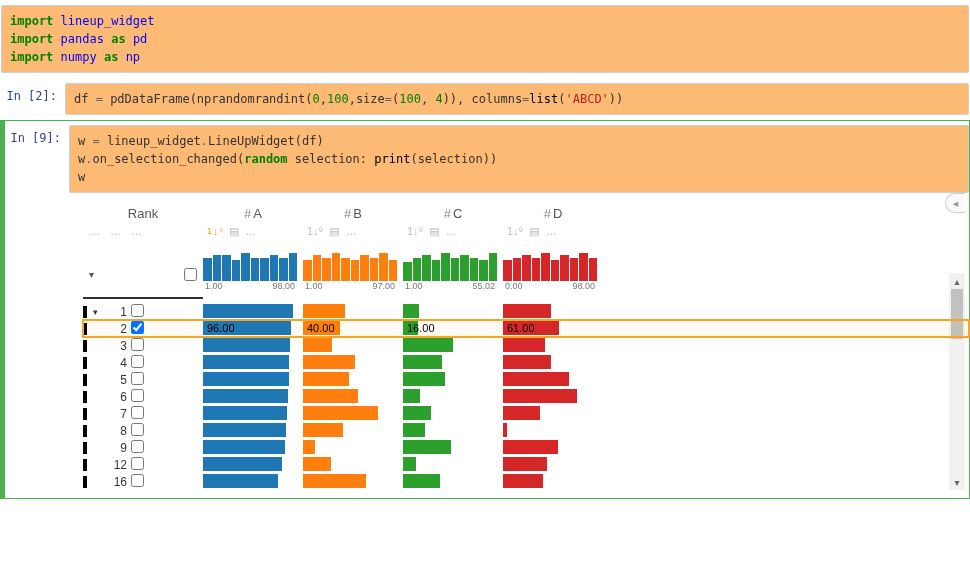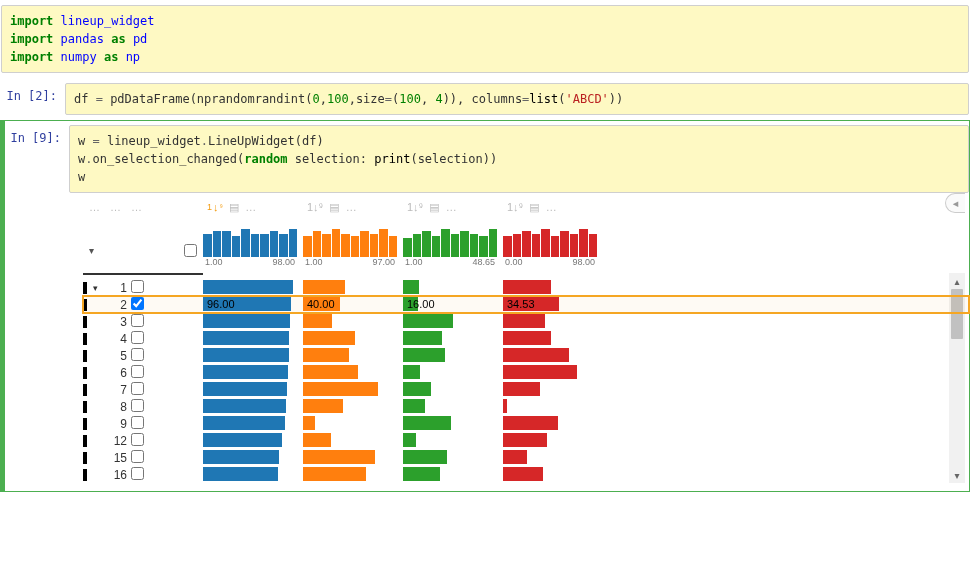"import lineup_widget import pandas as" .input-area { background: #fef9c3 -> #fdba74 }
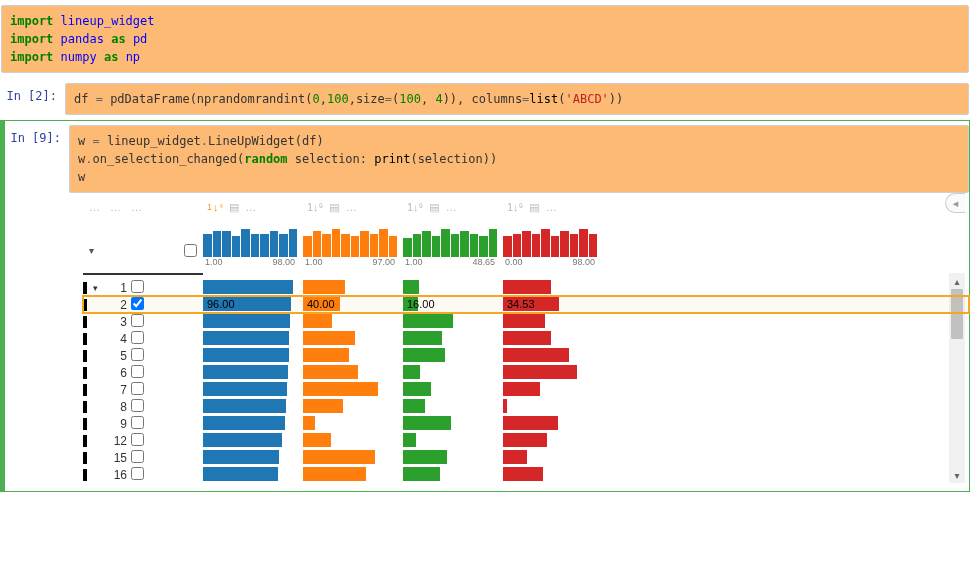"Rank" div.headers { html: none -> <div> <div>Rank</div> <div><span>#</span><span>A</span></div> <div><span>#</span><span>B</span></div> <div><span>#</span><span>C</span></div> <div><span>#</span><span>D</span></div> </div> }
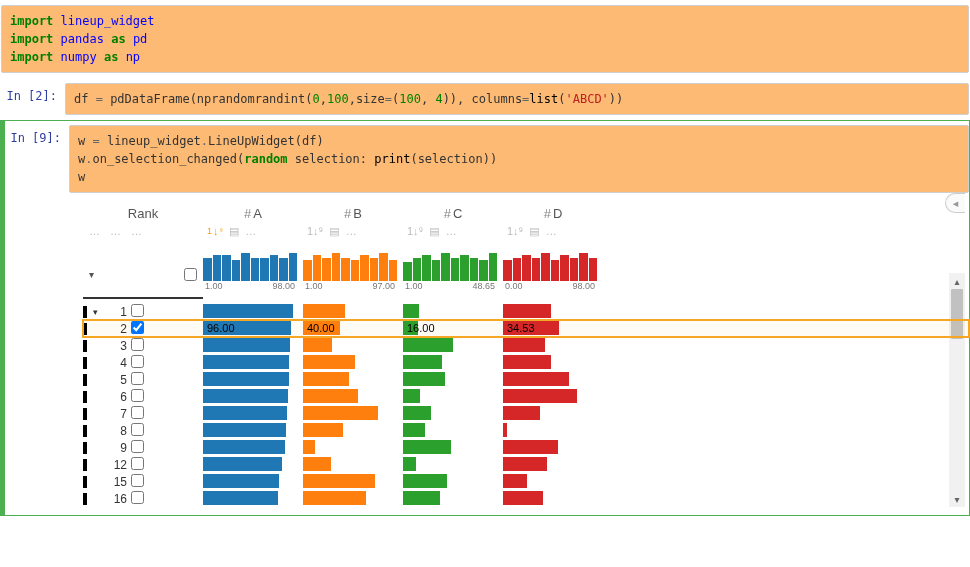"48.65" span { text: 48.65 -> 55.02 }
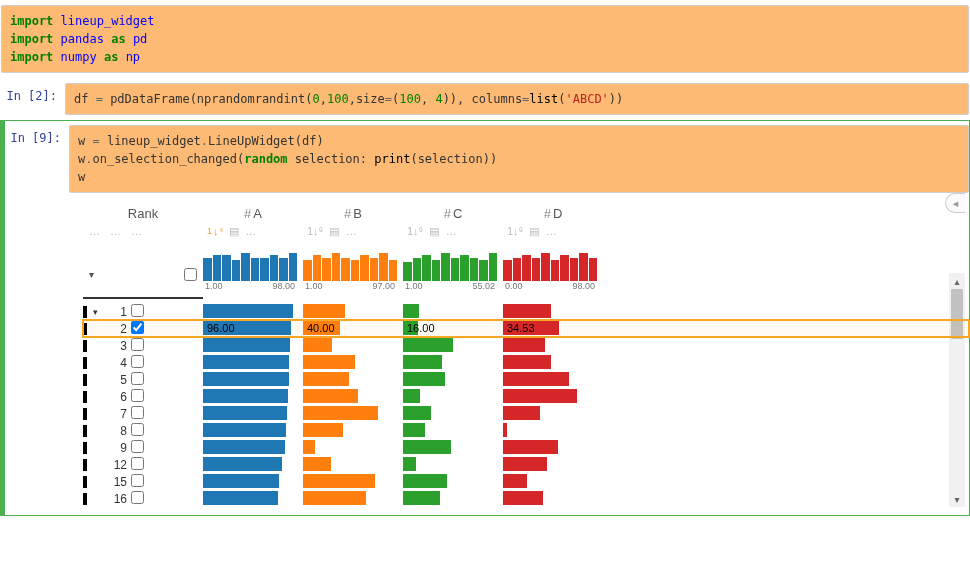"34.53" span.bar-label { text: 34.53 -> 61.00 }
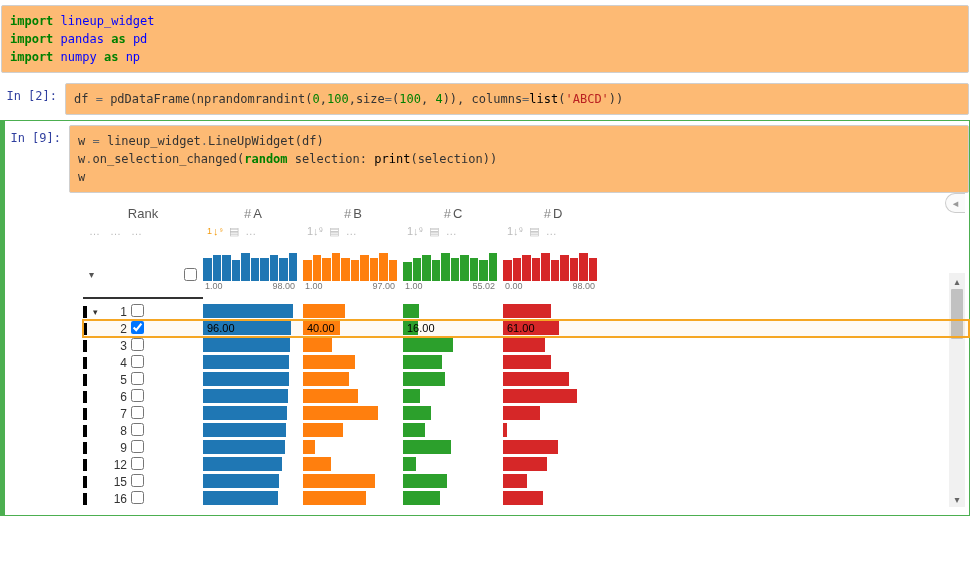"15" div.datarow { html: <div> <div> <span></span> <span>▾</span> <span>15</span> <span><input></span> </div> <div> <div></div> </div> <div> <div></div> </div> <div> <div></div> </div> <div> <div></div> </div> </div> -> none }
